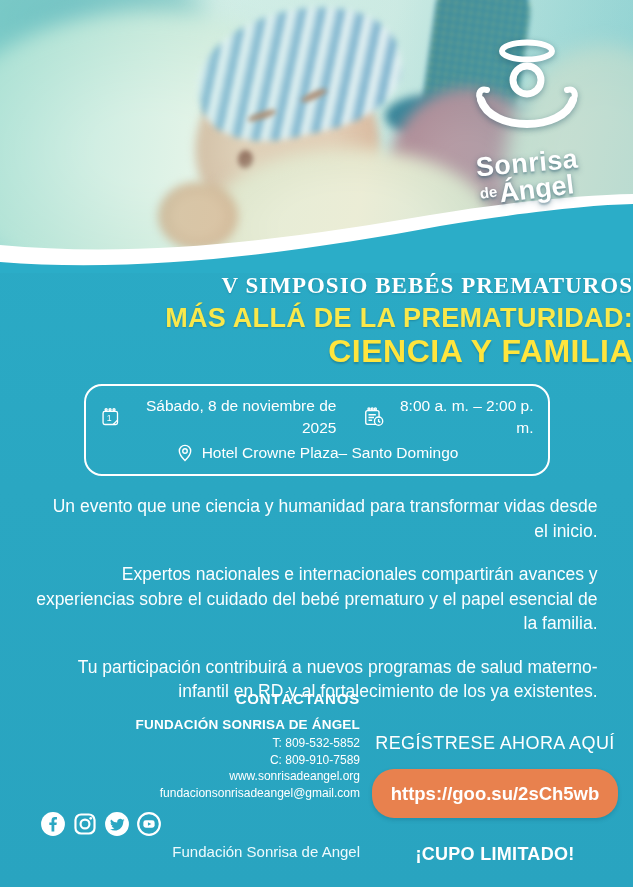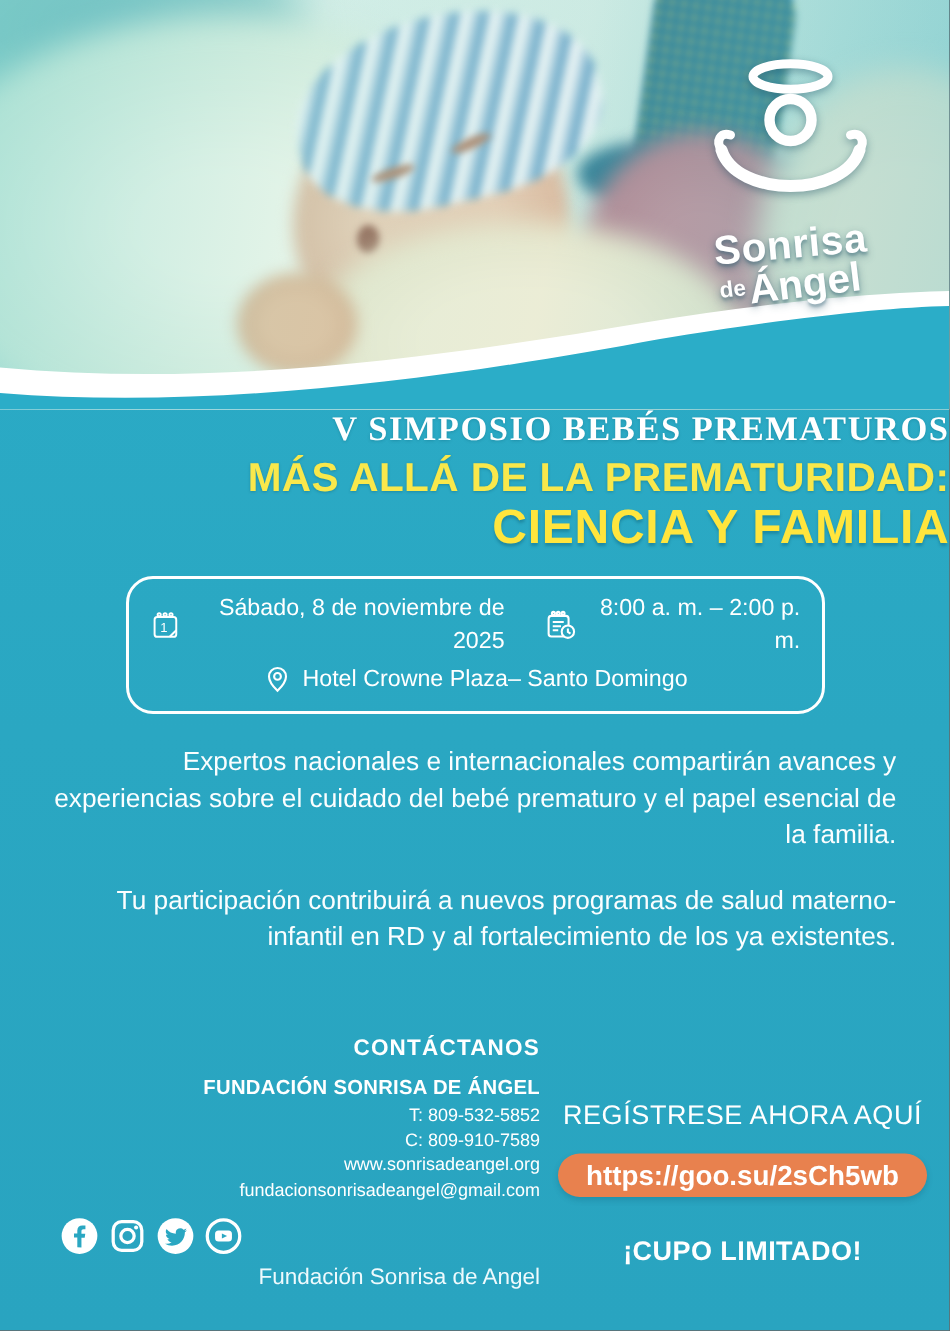"Un evento que une ciencia" p.para { html: none -> <p>Un evento que une ciencia y humanidad para transformar vidas desde el inicio.</p> }
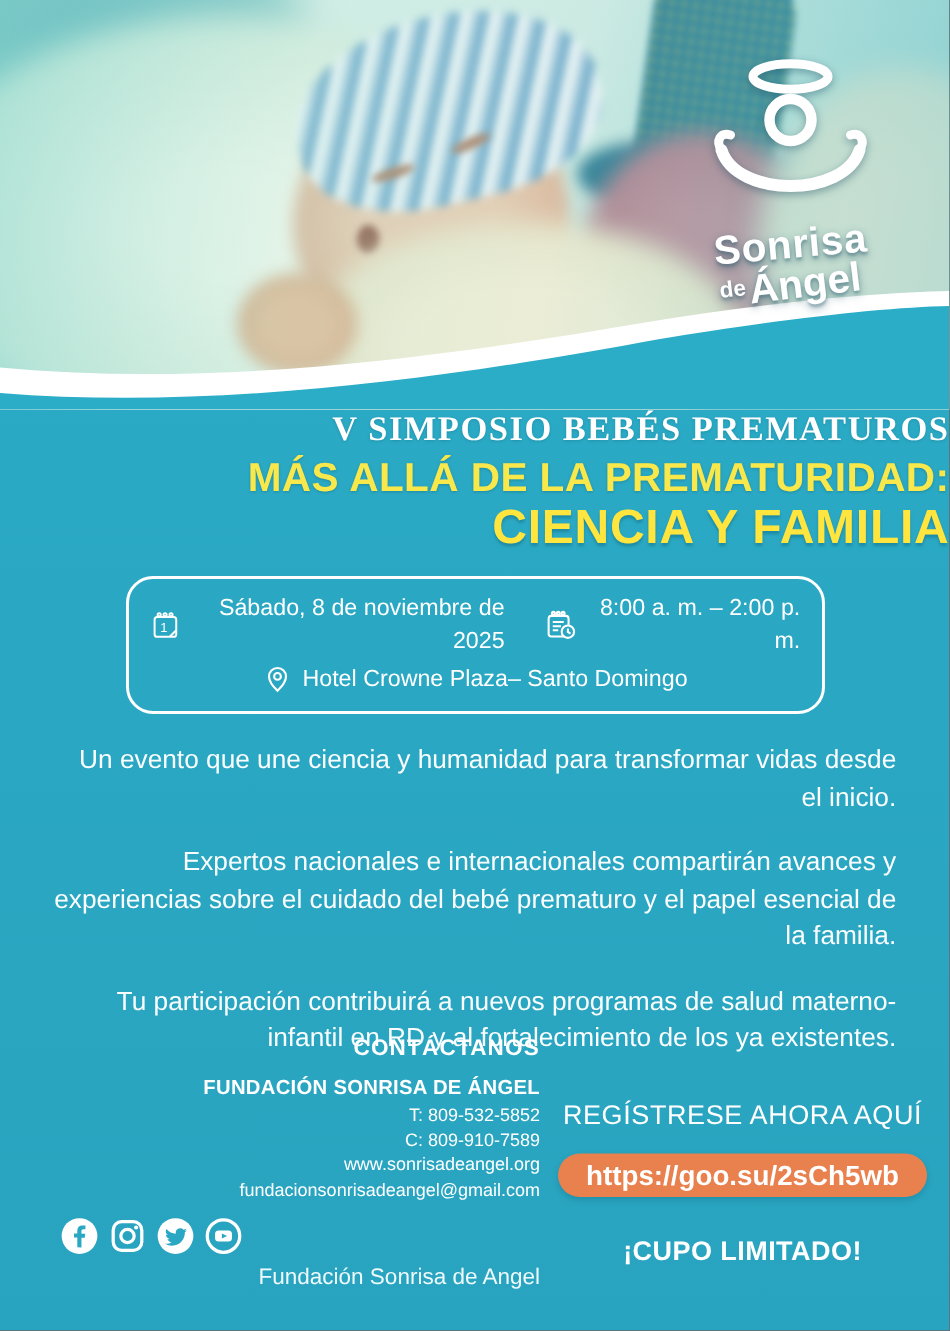"https://goo.su/2sCh5wb" .register-button { height: 29px -> 49px }
